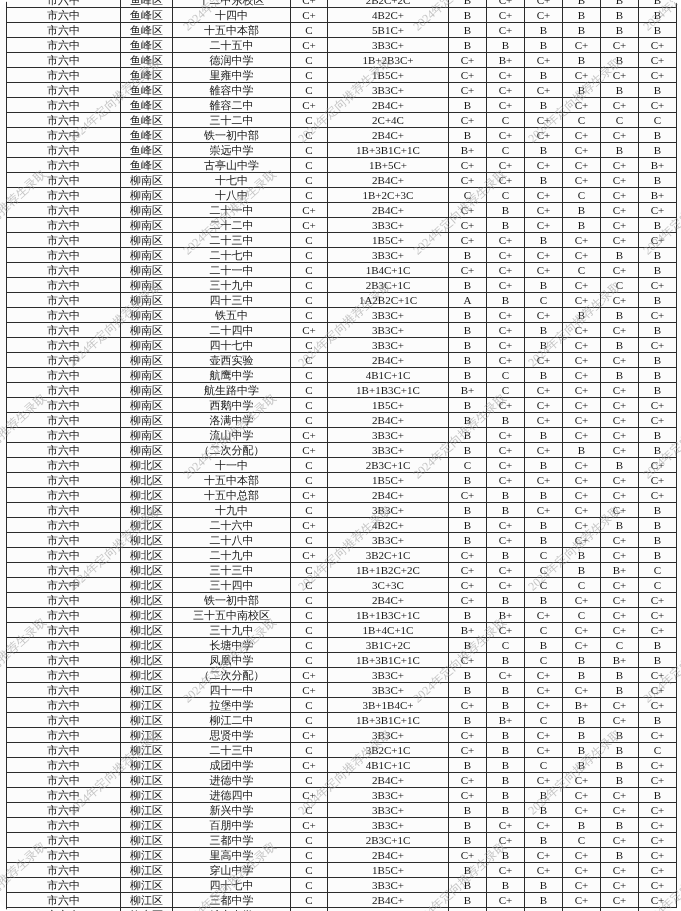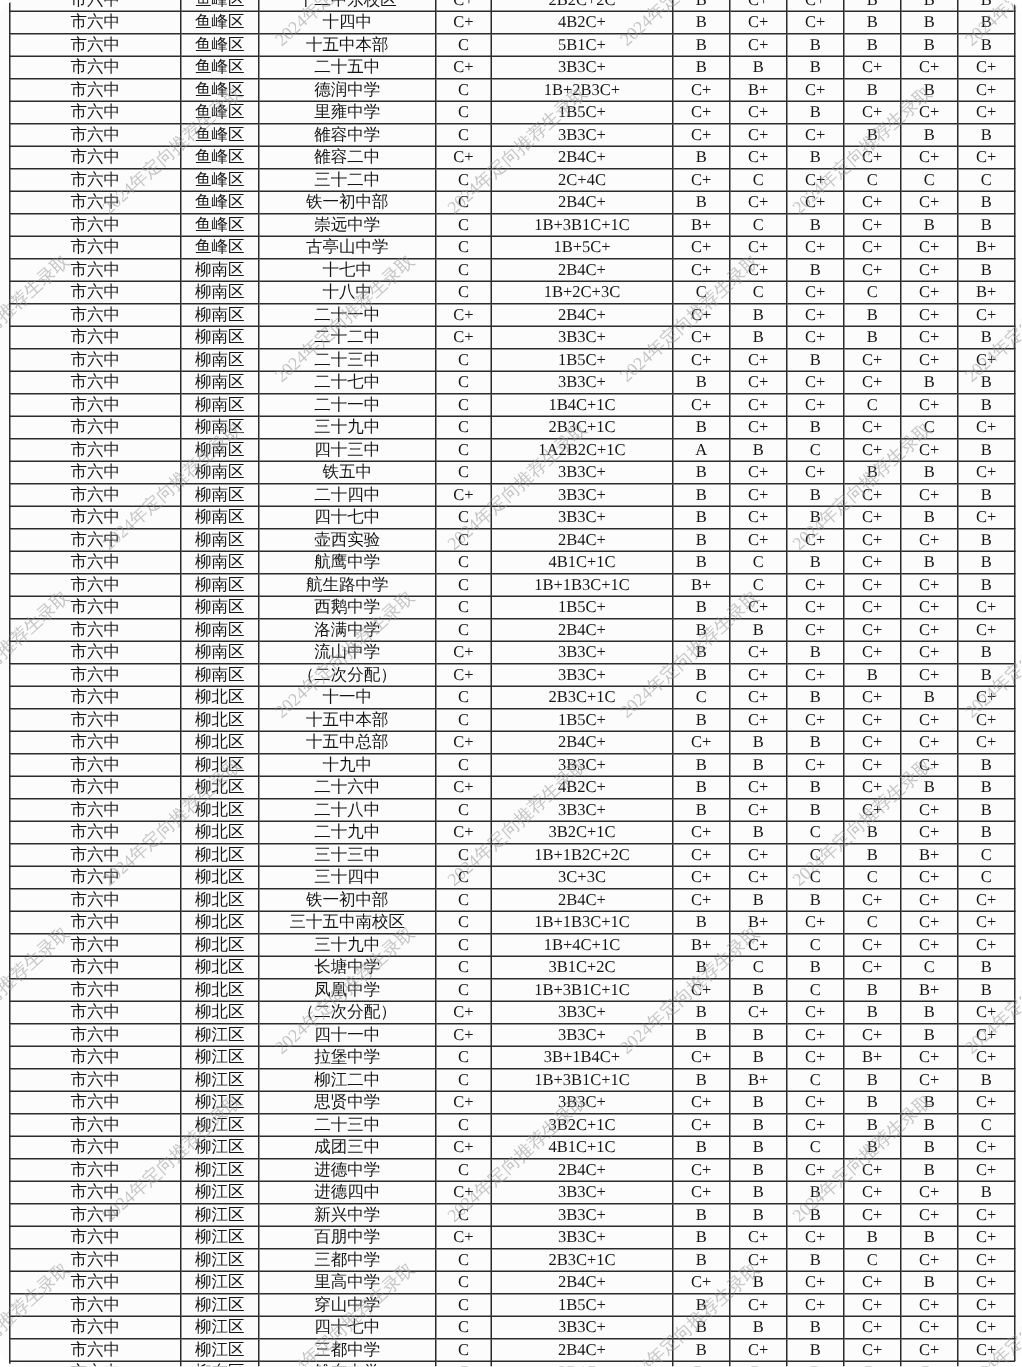"成团三中" td { text: 三中 -> 中学 }
